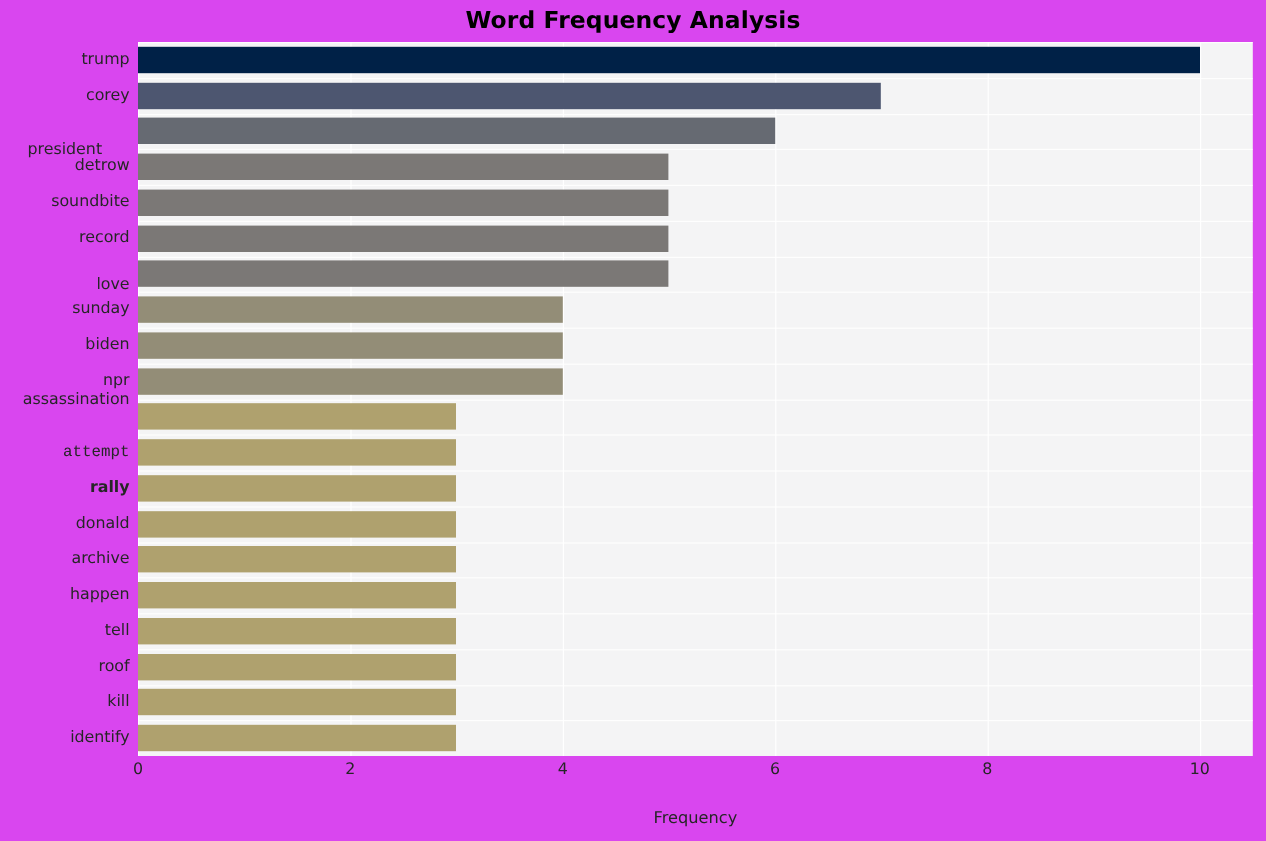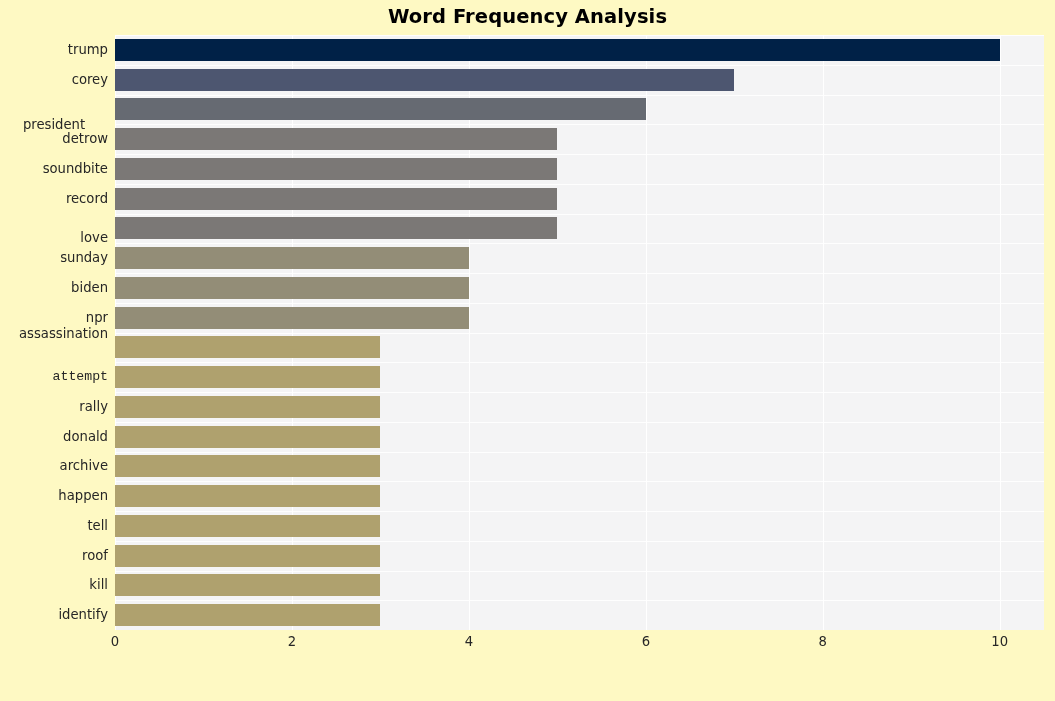"Word Frequency Analysis" div { background: #fef9c3 -> #d946ef }
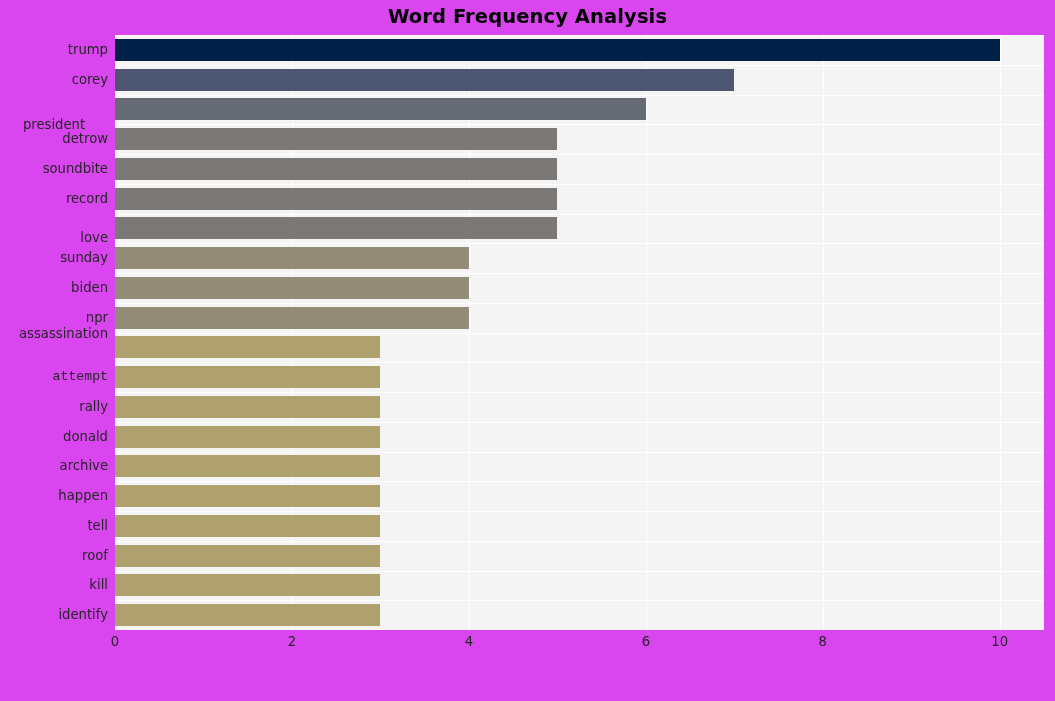"rally" div.ytick { font-weight: none -> bold }
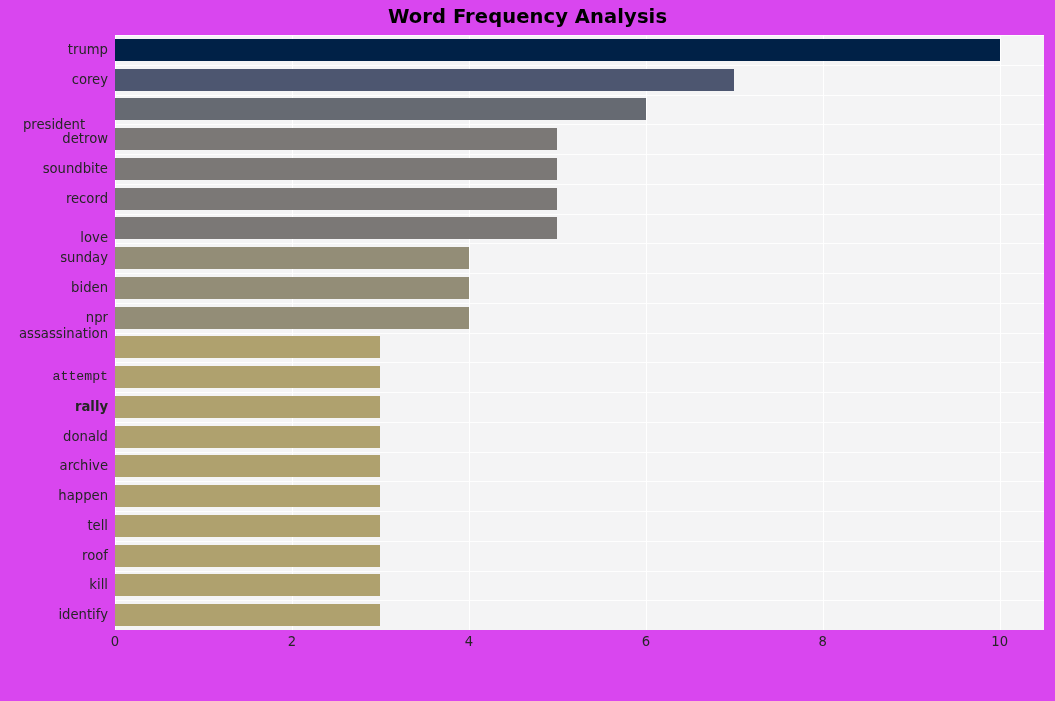"Frequency" div { html: none -> <div>Frequency</div> }
